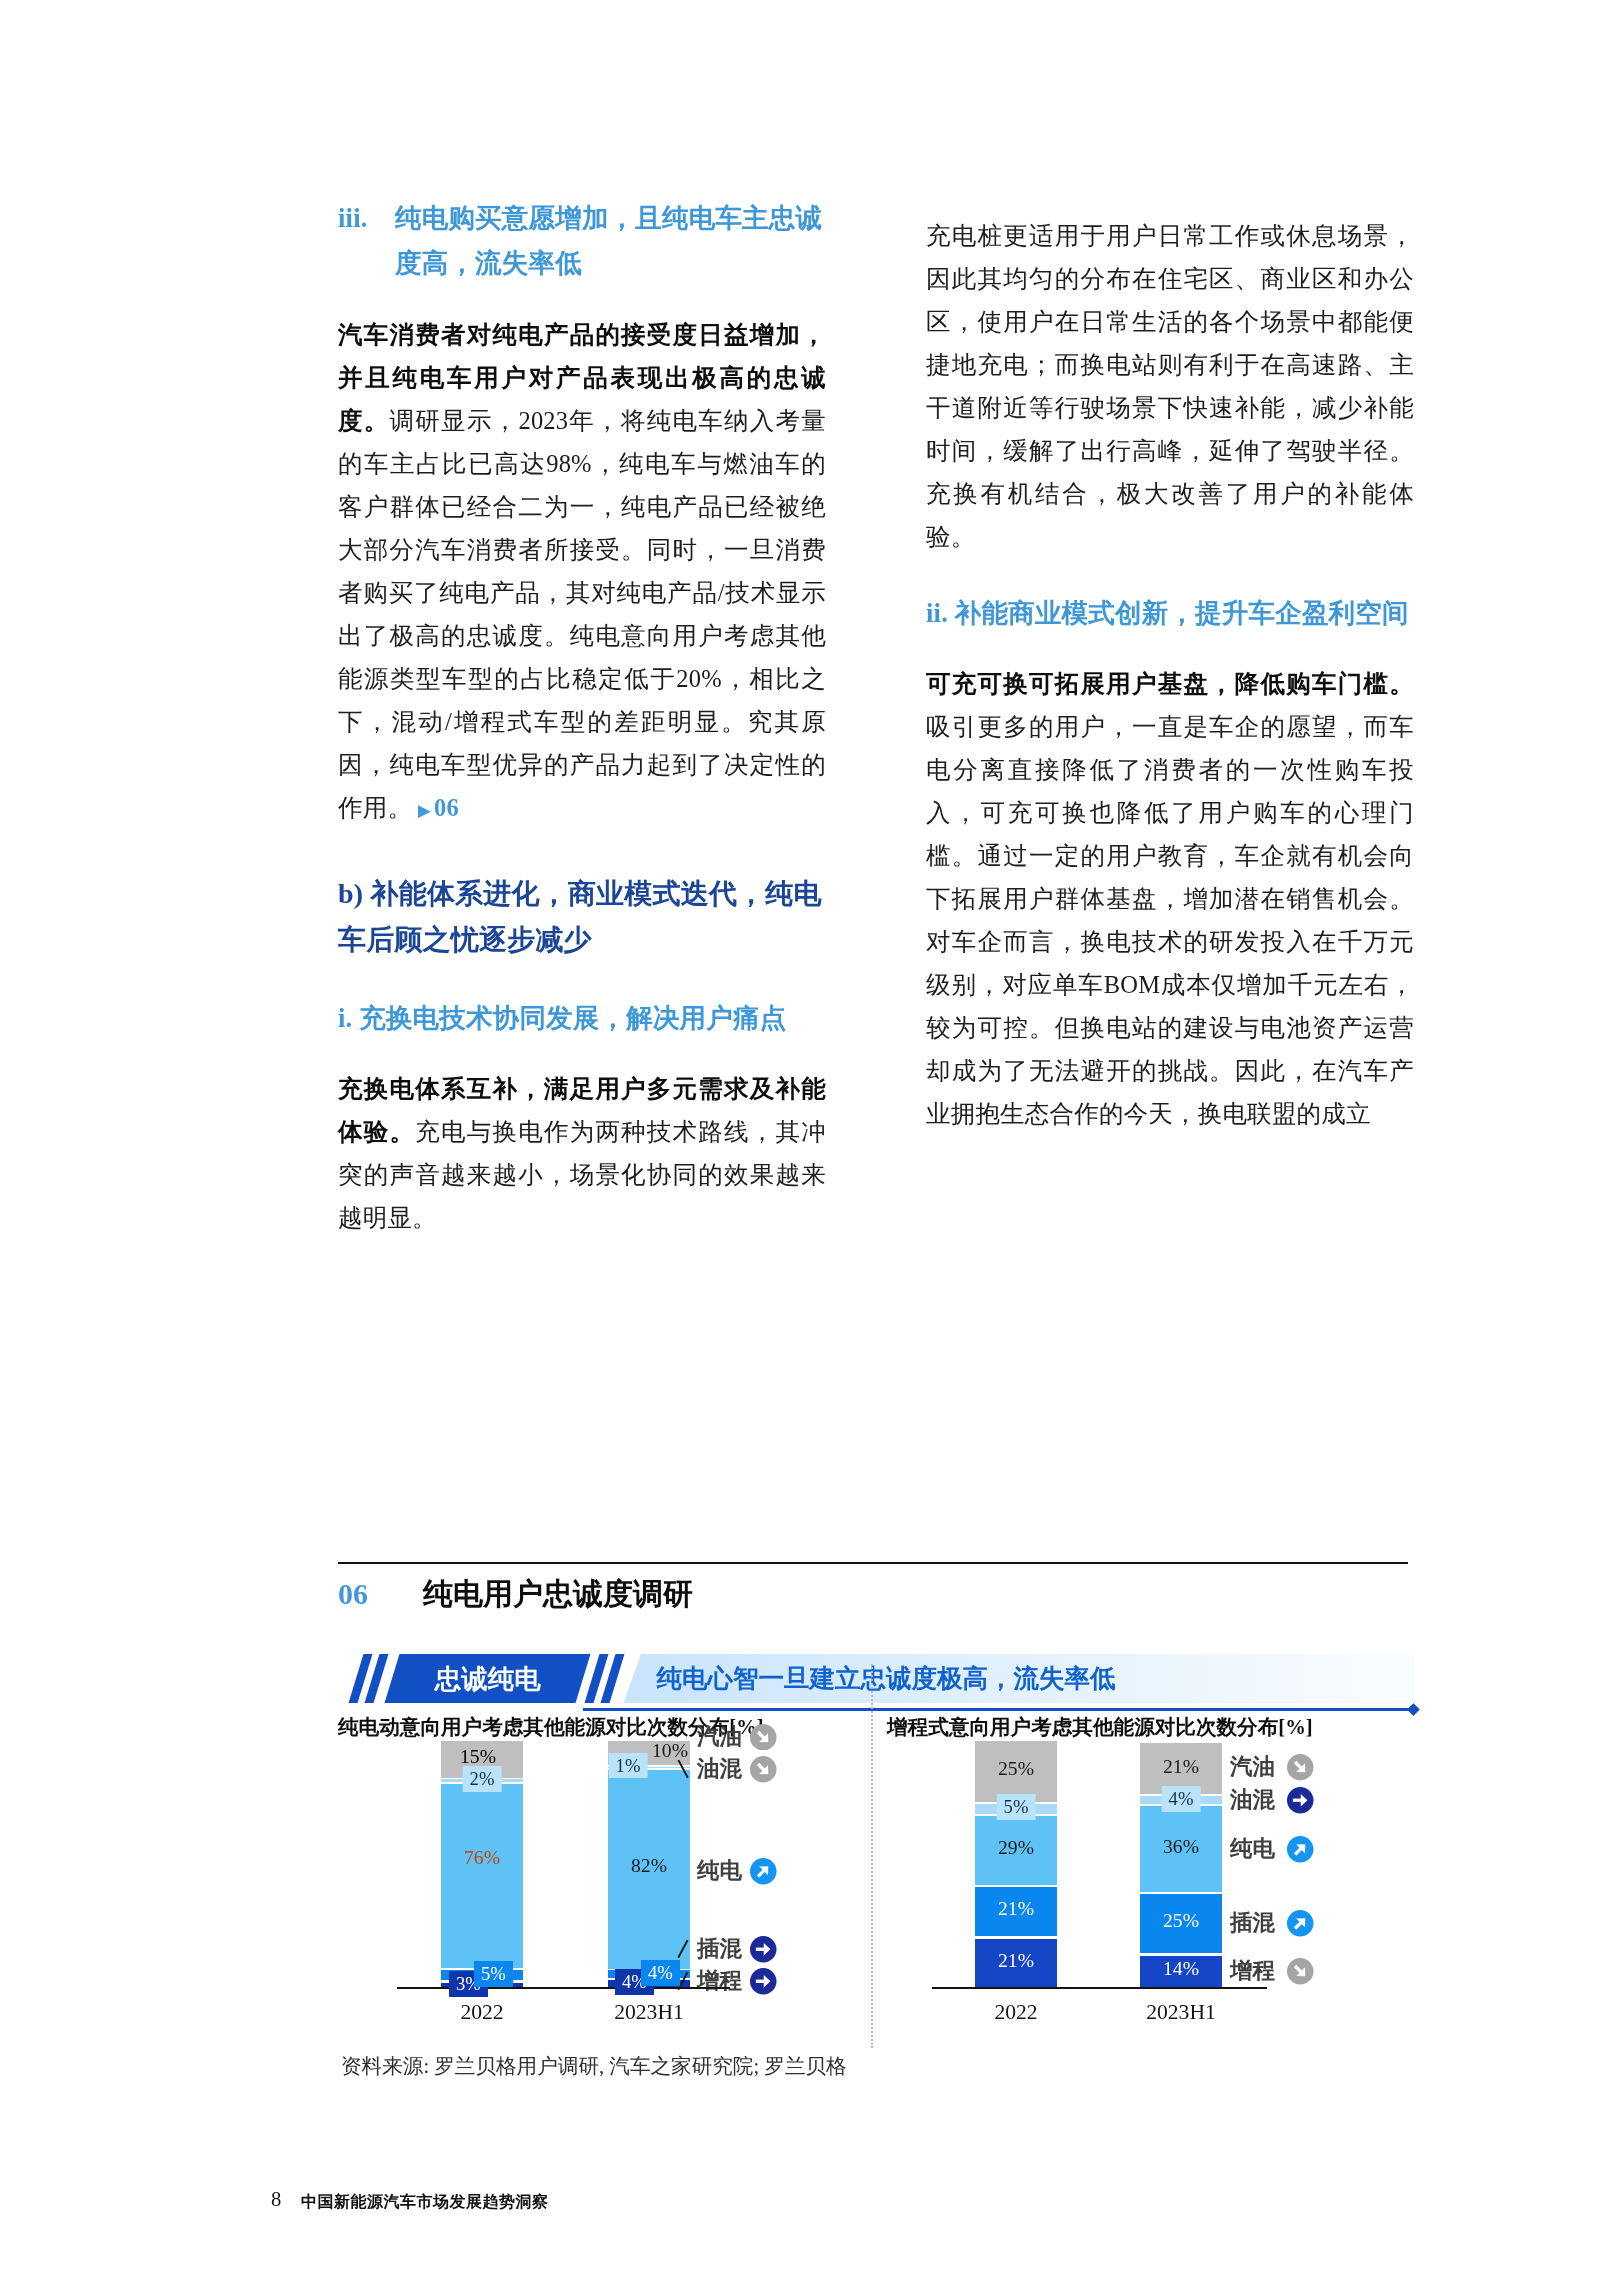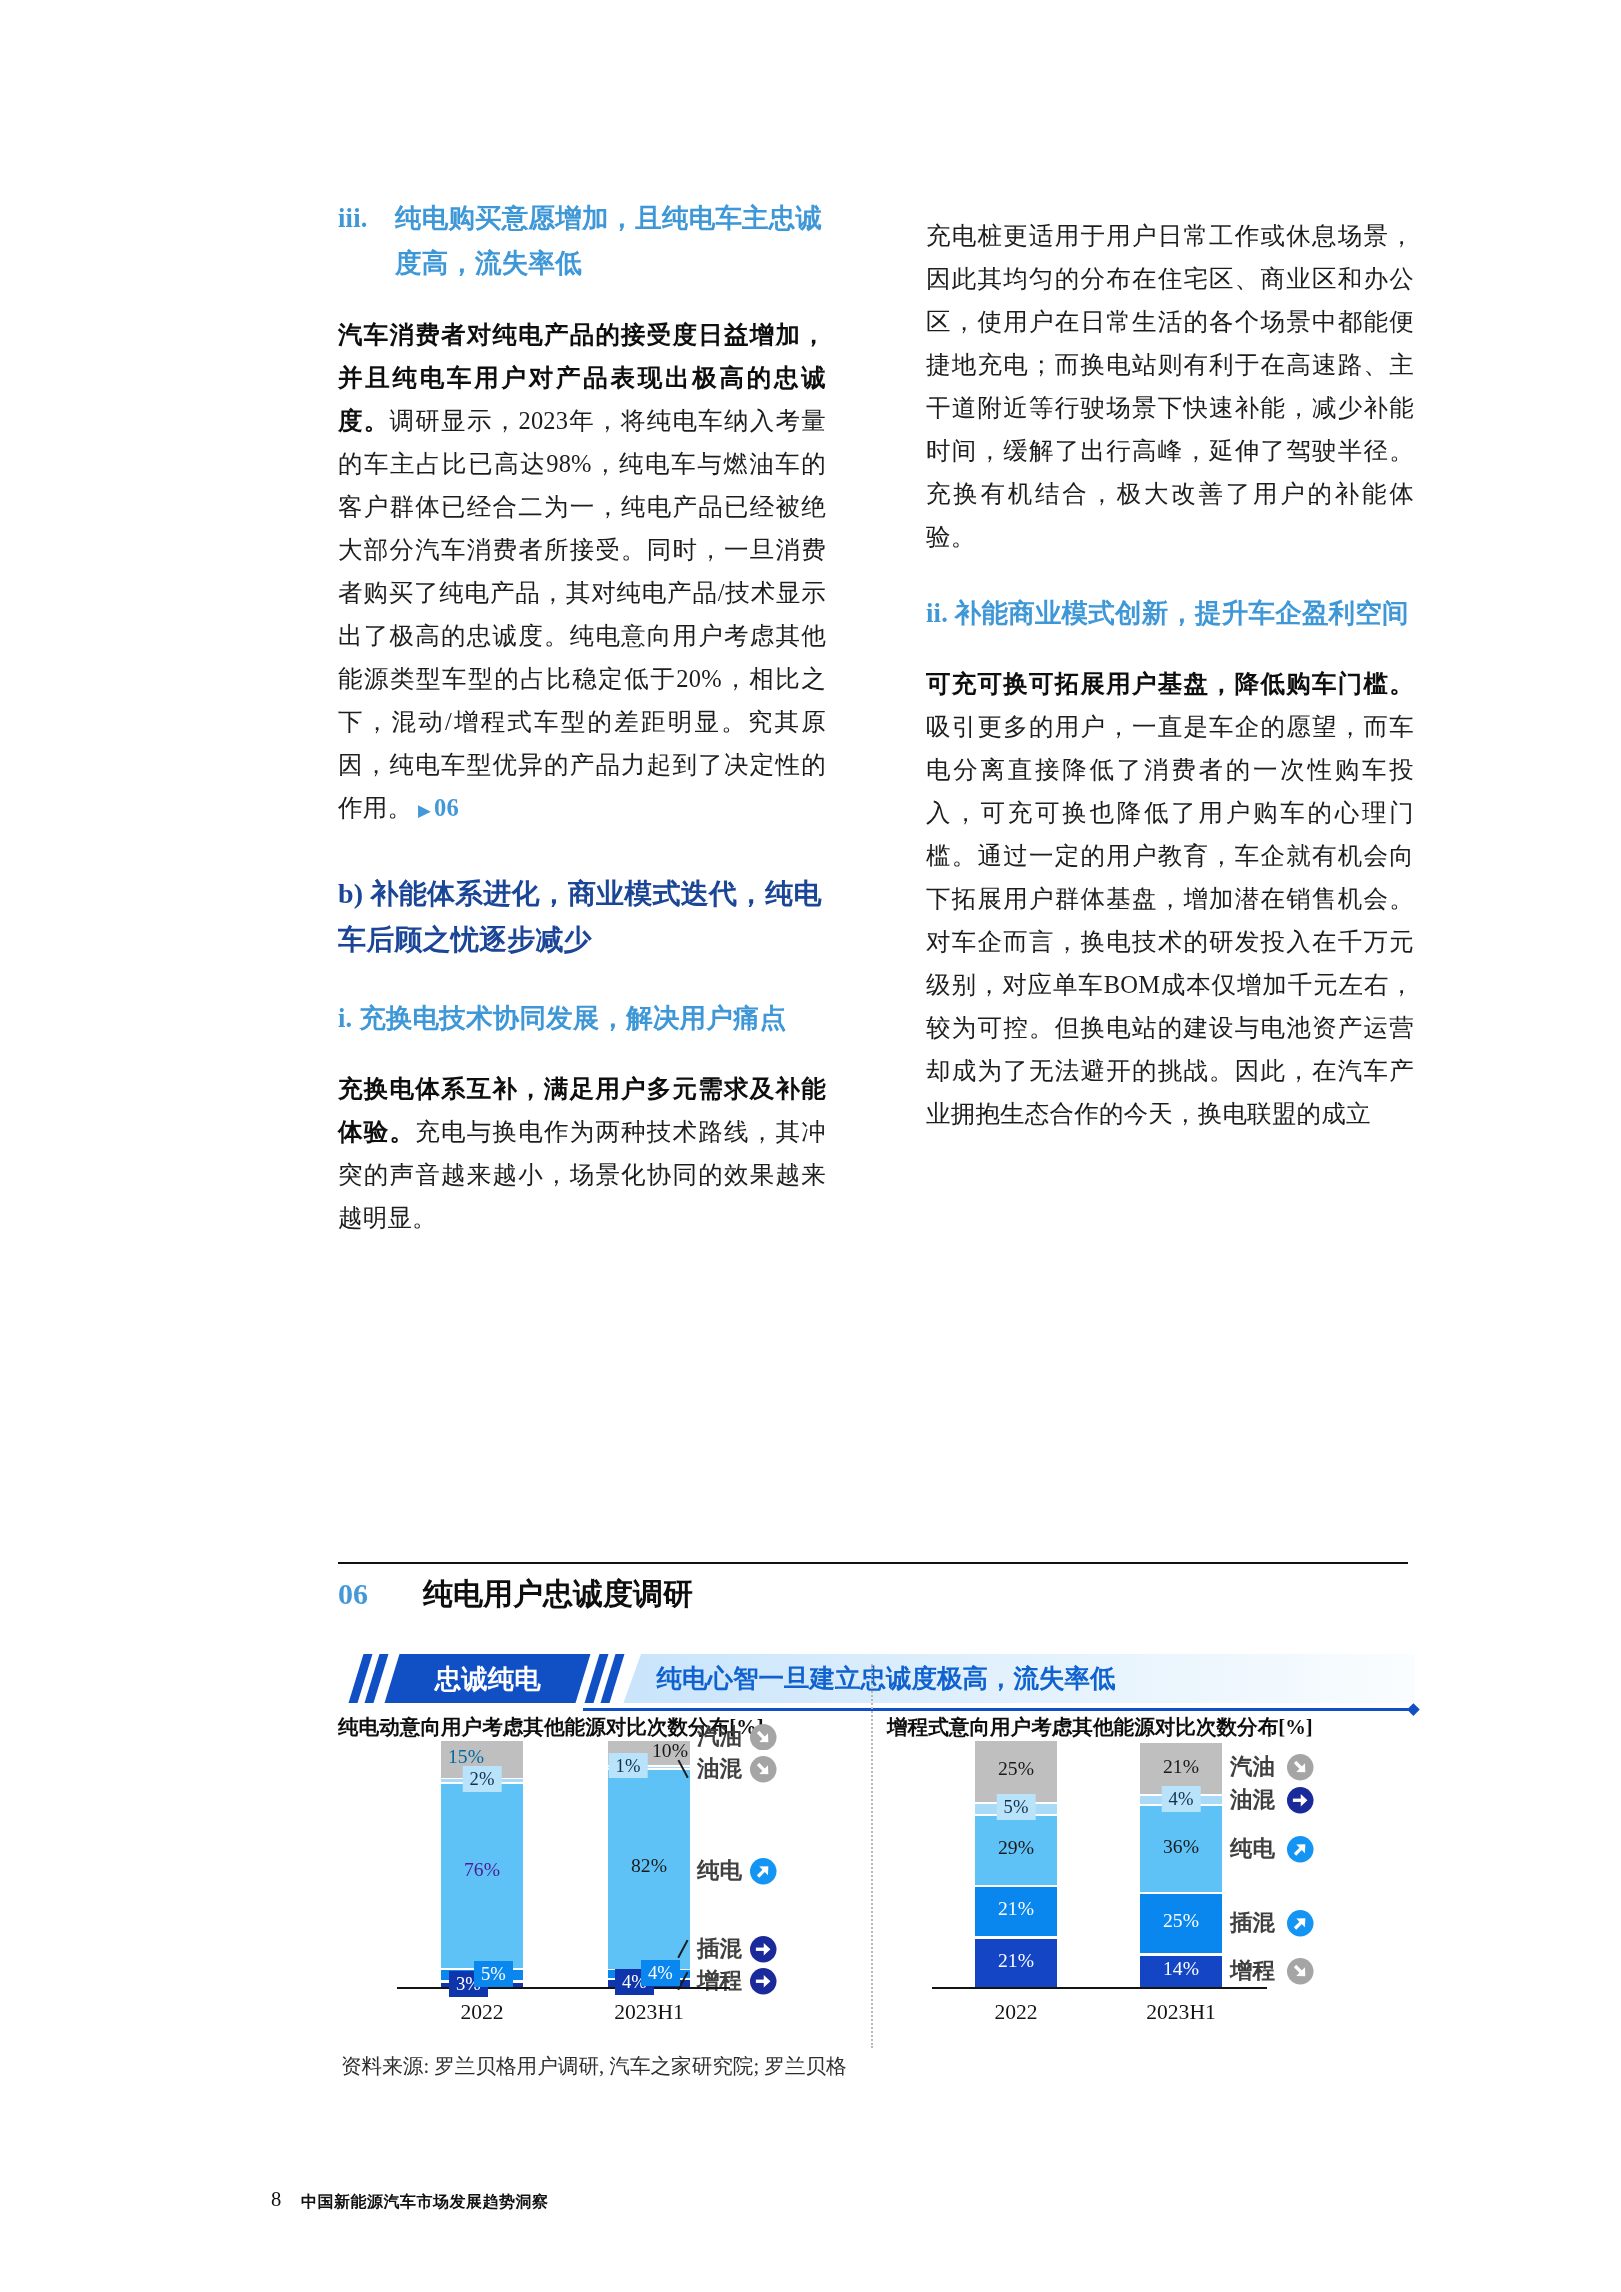"15%" div.bar-label { color: #0369a1 -> #000000; left: 128px -> 140px }
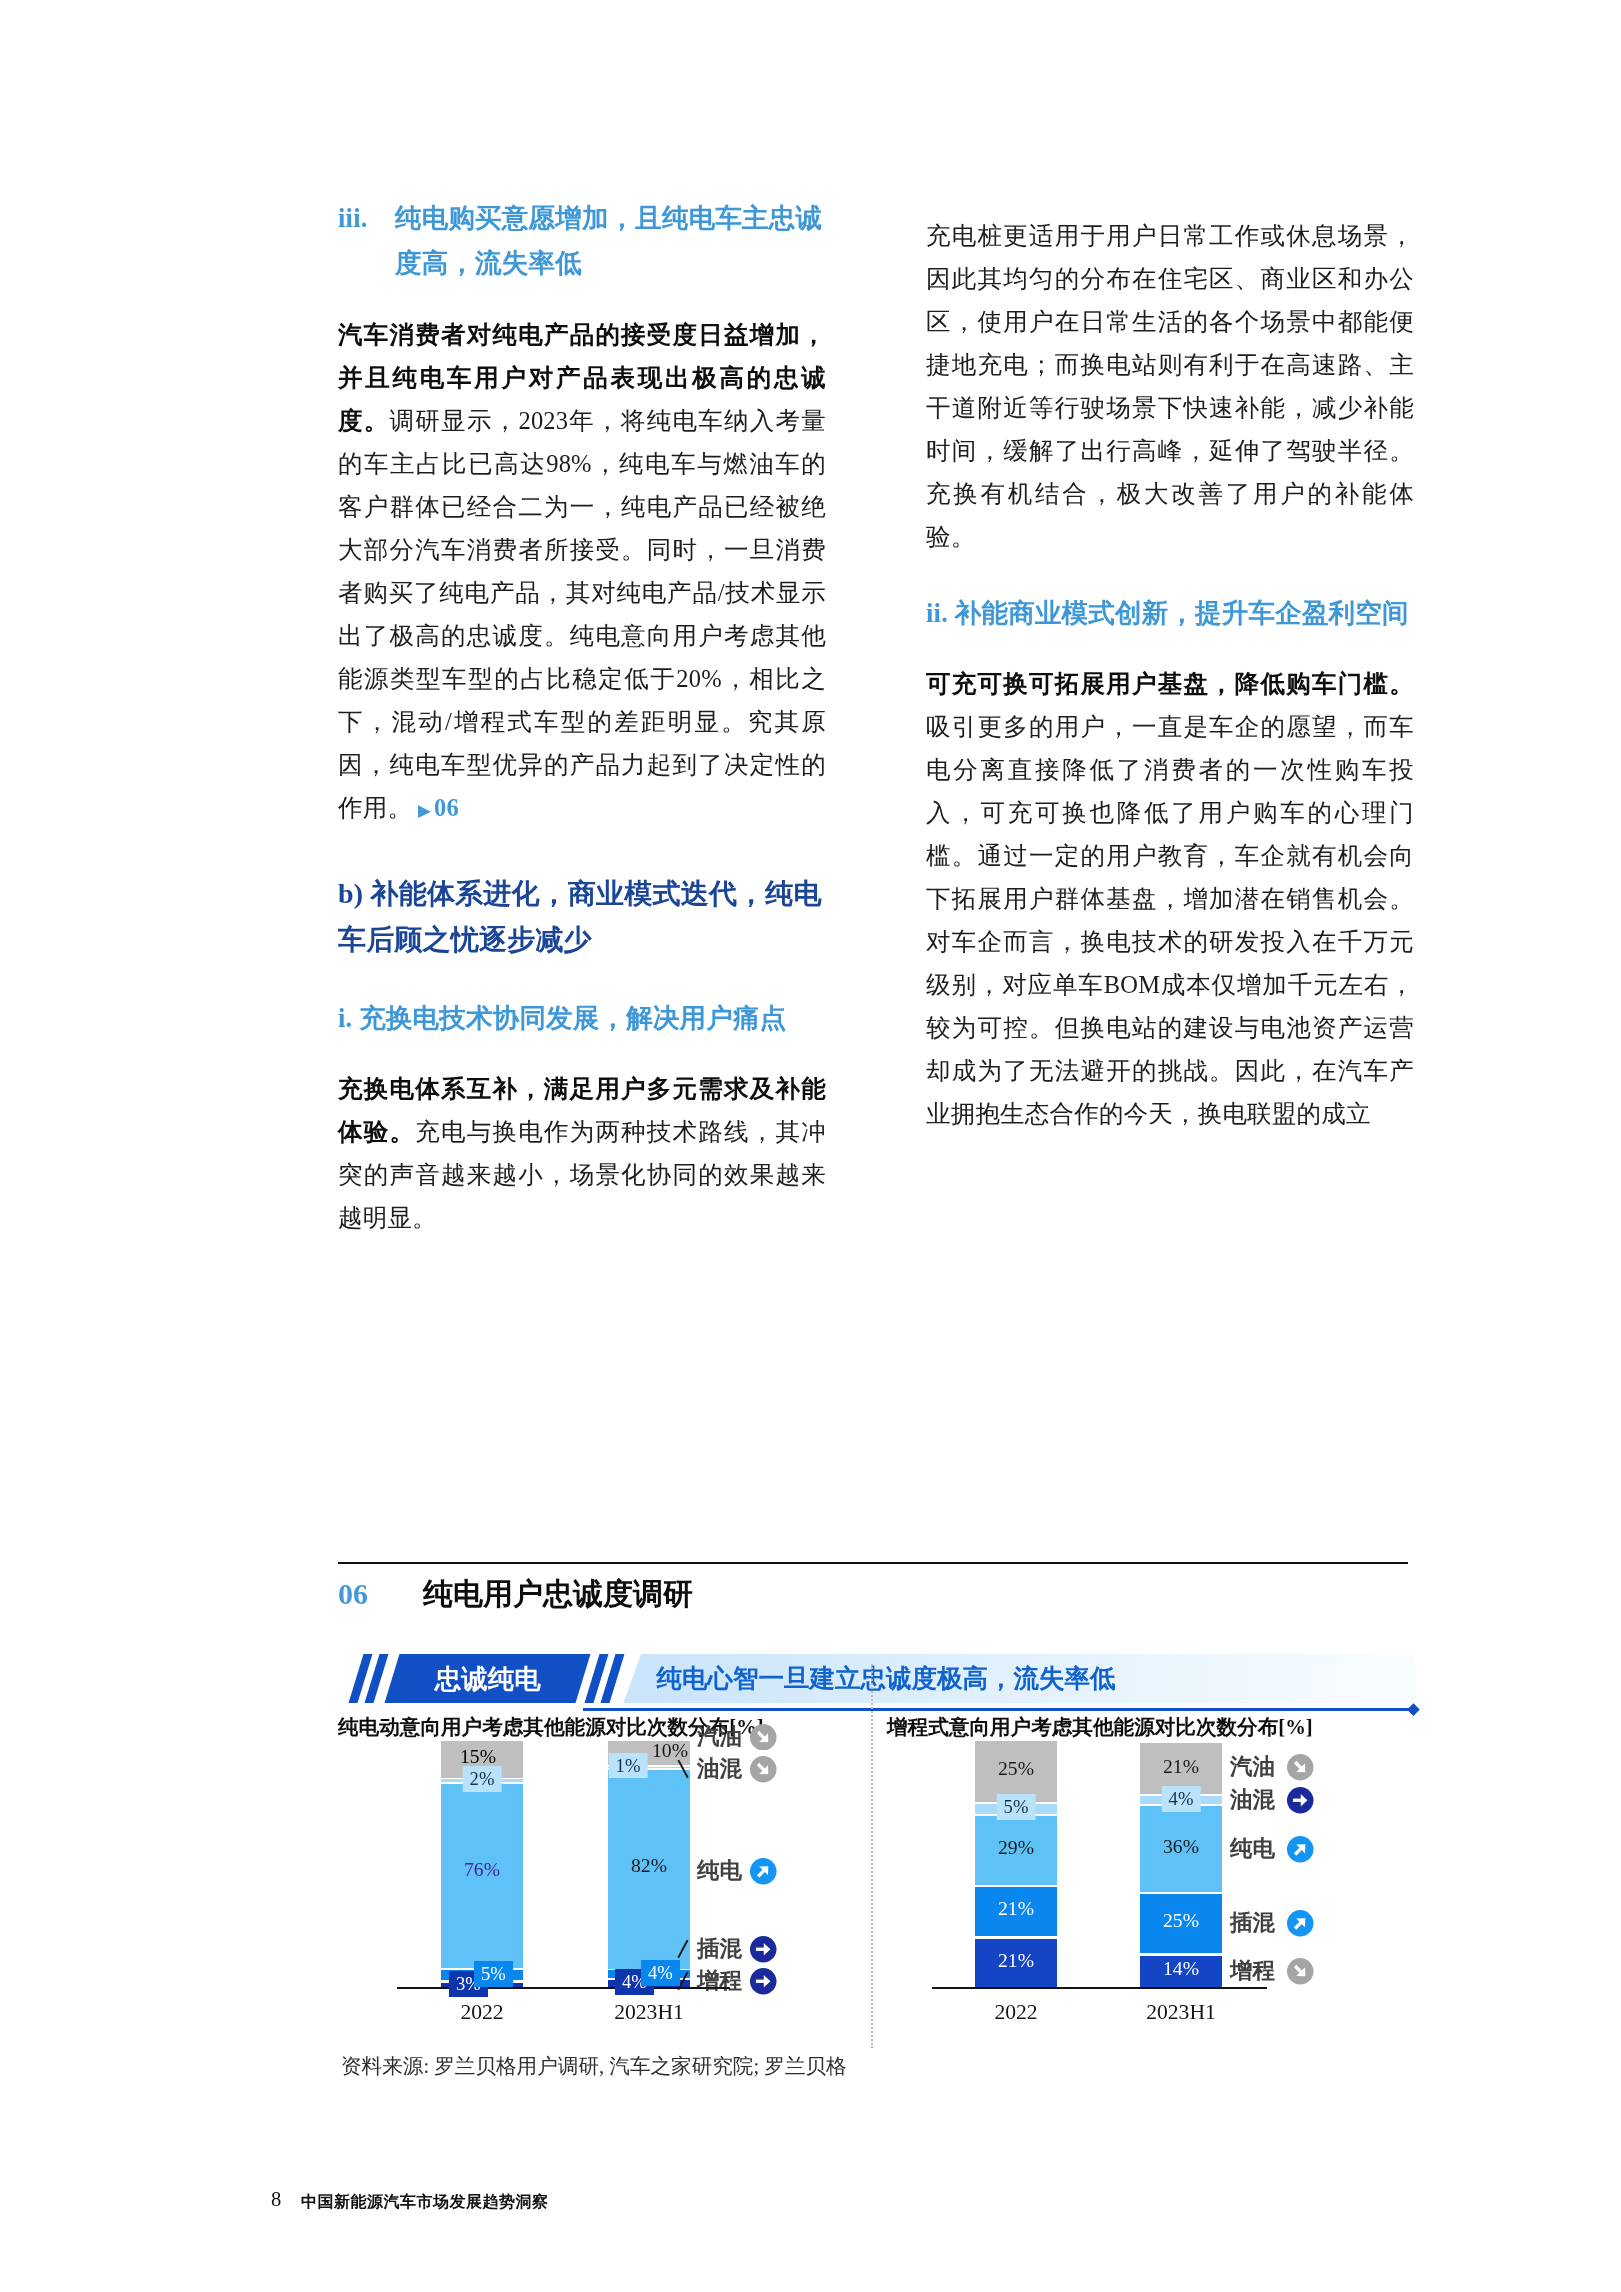"76%" div.bar-label { color: #4c1d95 -> #c2410c; top: 116px -> 104px }
